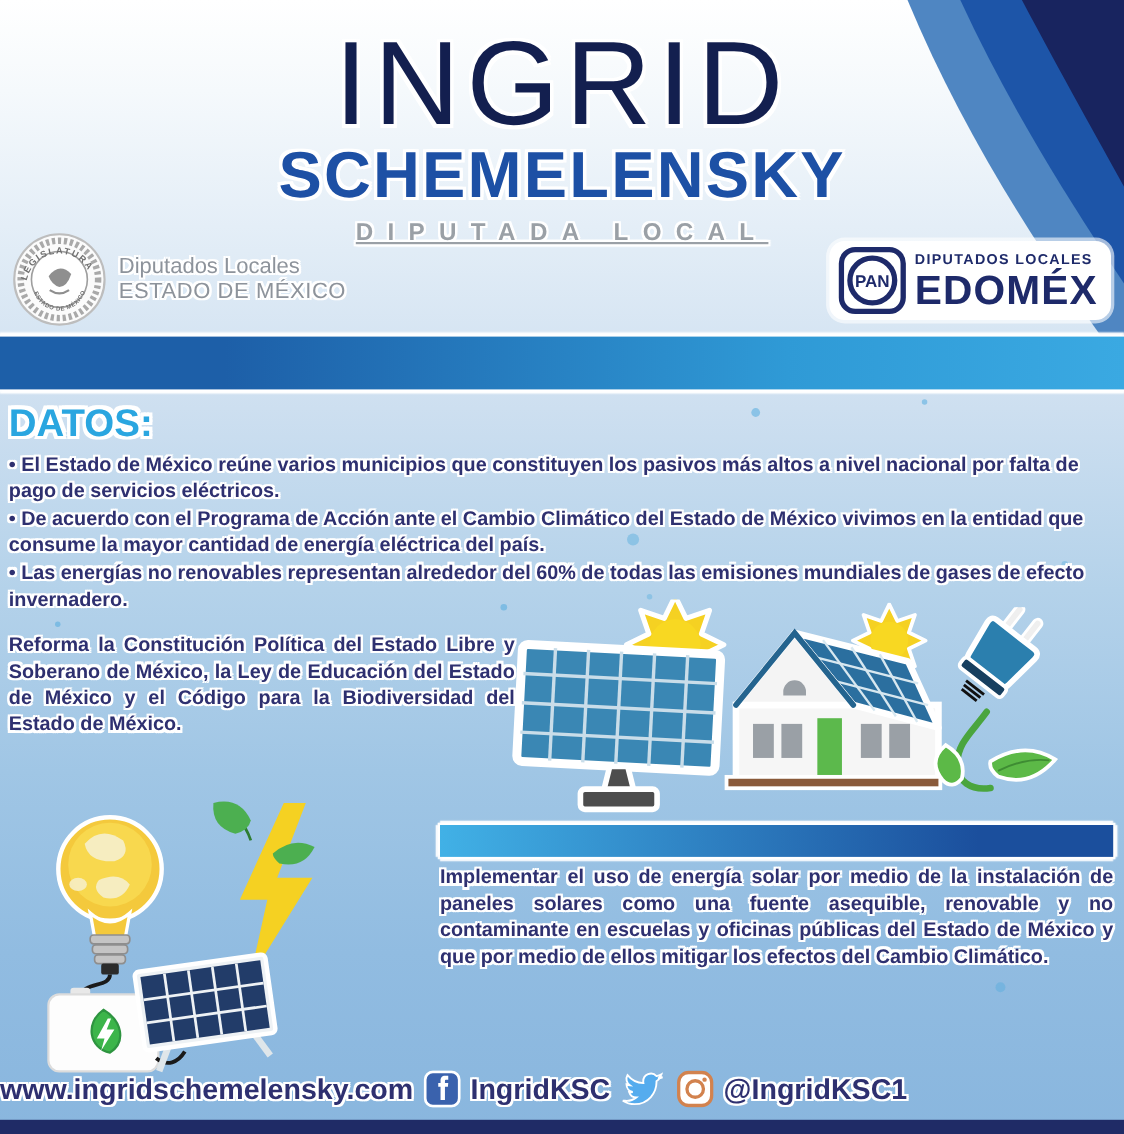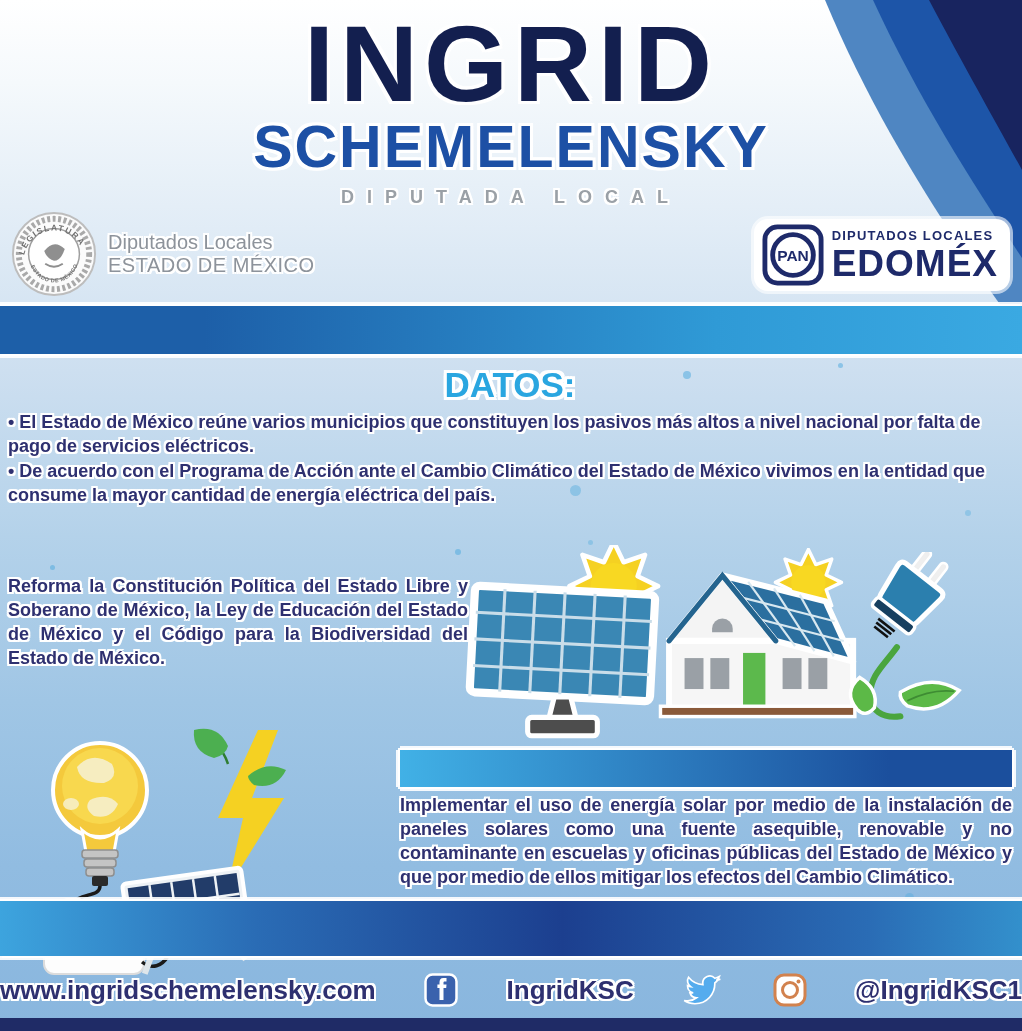"INGRID" .name-first { font-weight: 700 -> 400; margin-top: none -> 12px }
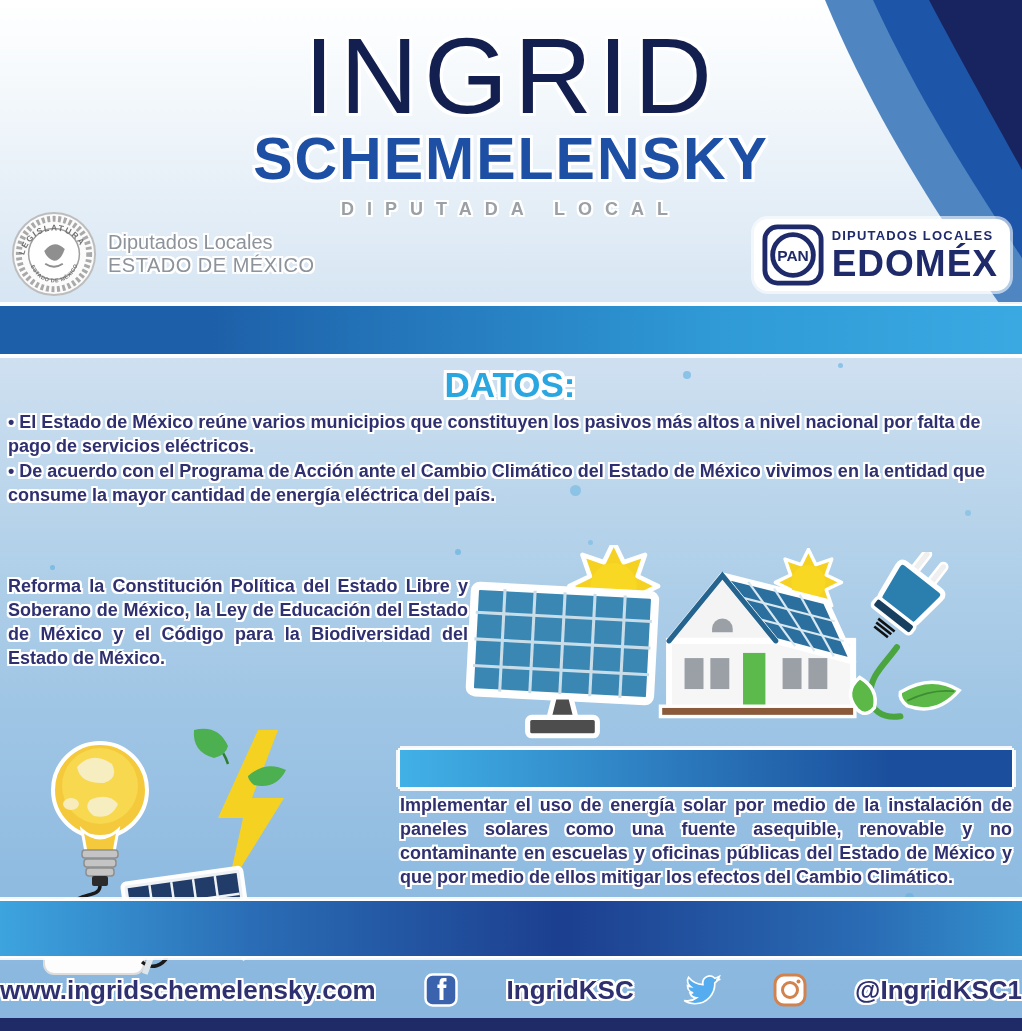"DIPUTADA LOCAL" .name-role { font-size: 18px -> 22px; text-decoration: none -> underline }
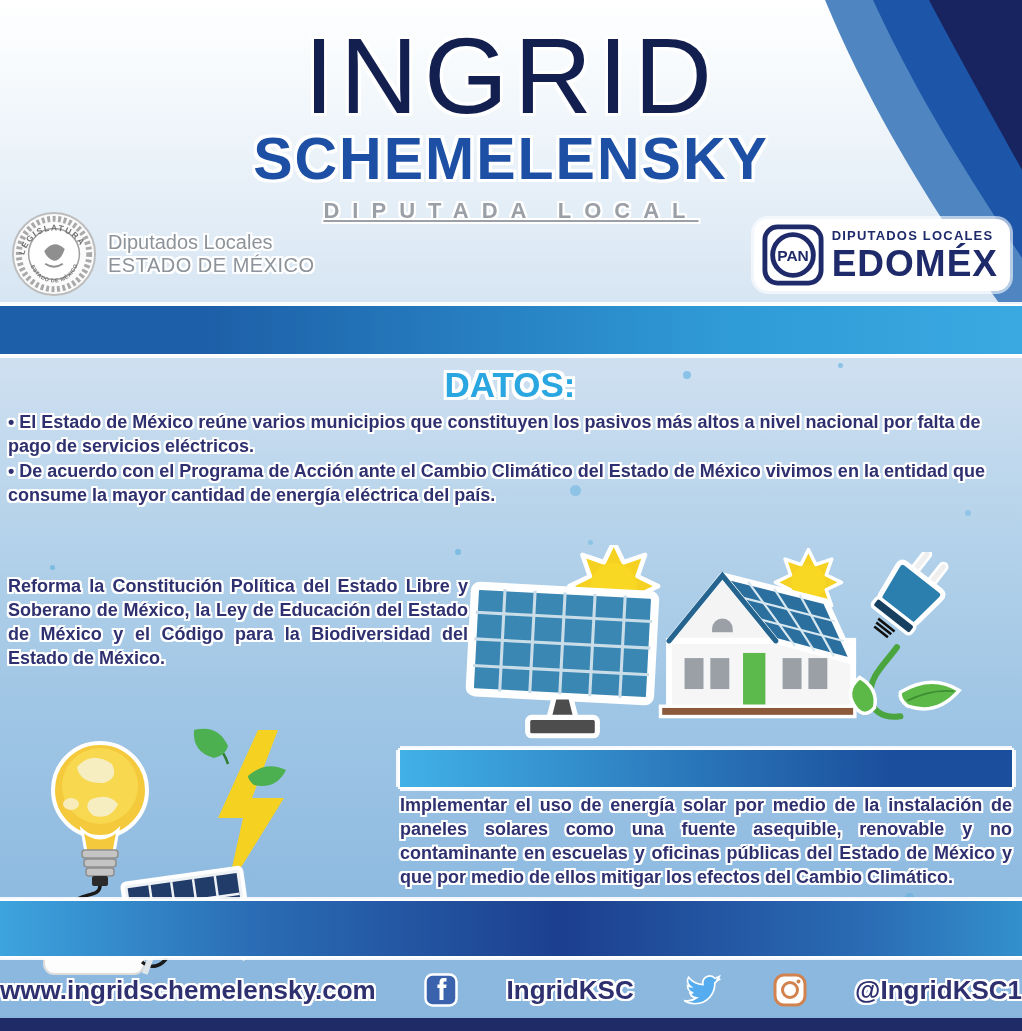"DATOS:" div.heading { text-align: center -> none }
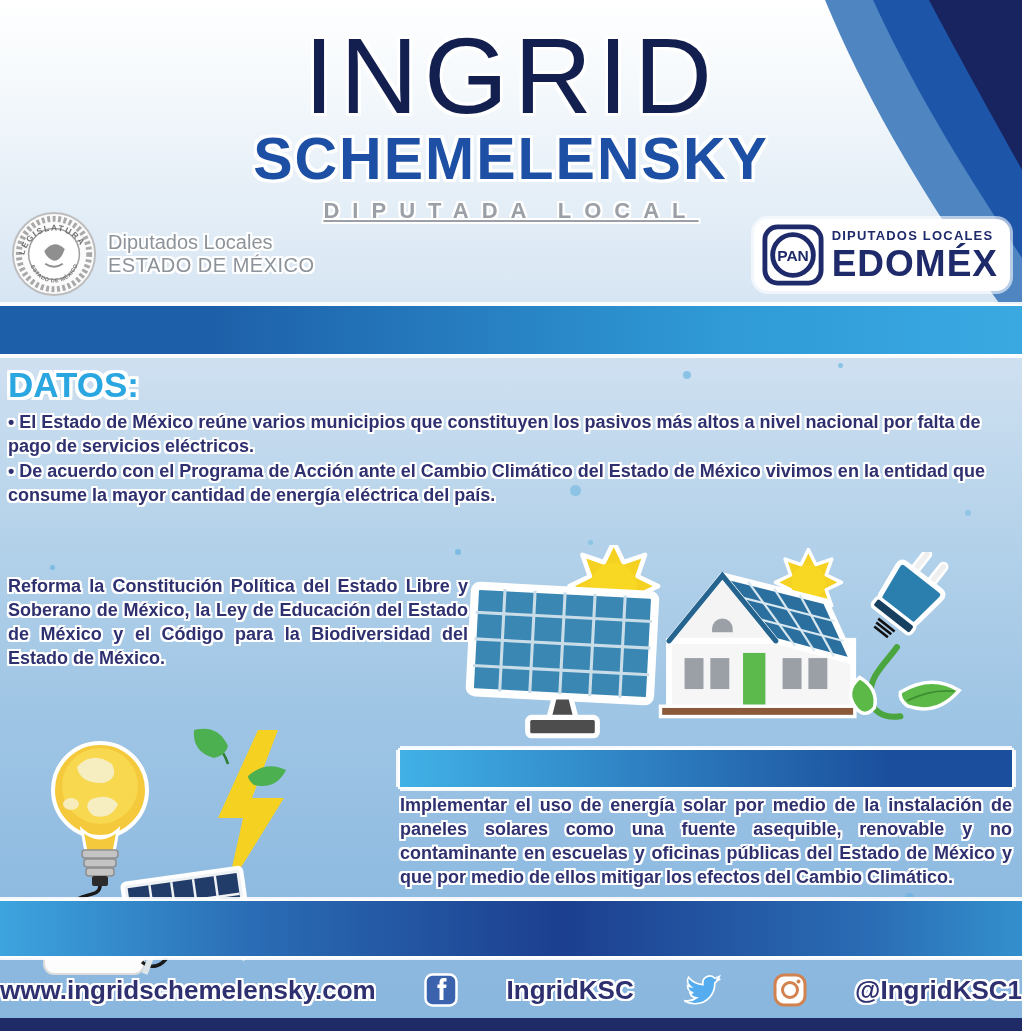"• Las energías no renovables" div.bullet { html: none -> <div>• Las energías no renovables representan alrededor del 60% de todas las emisiones mundiales de gases de efecto invernadero.</div> }
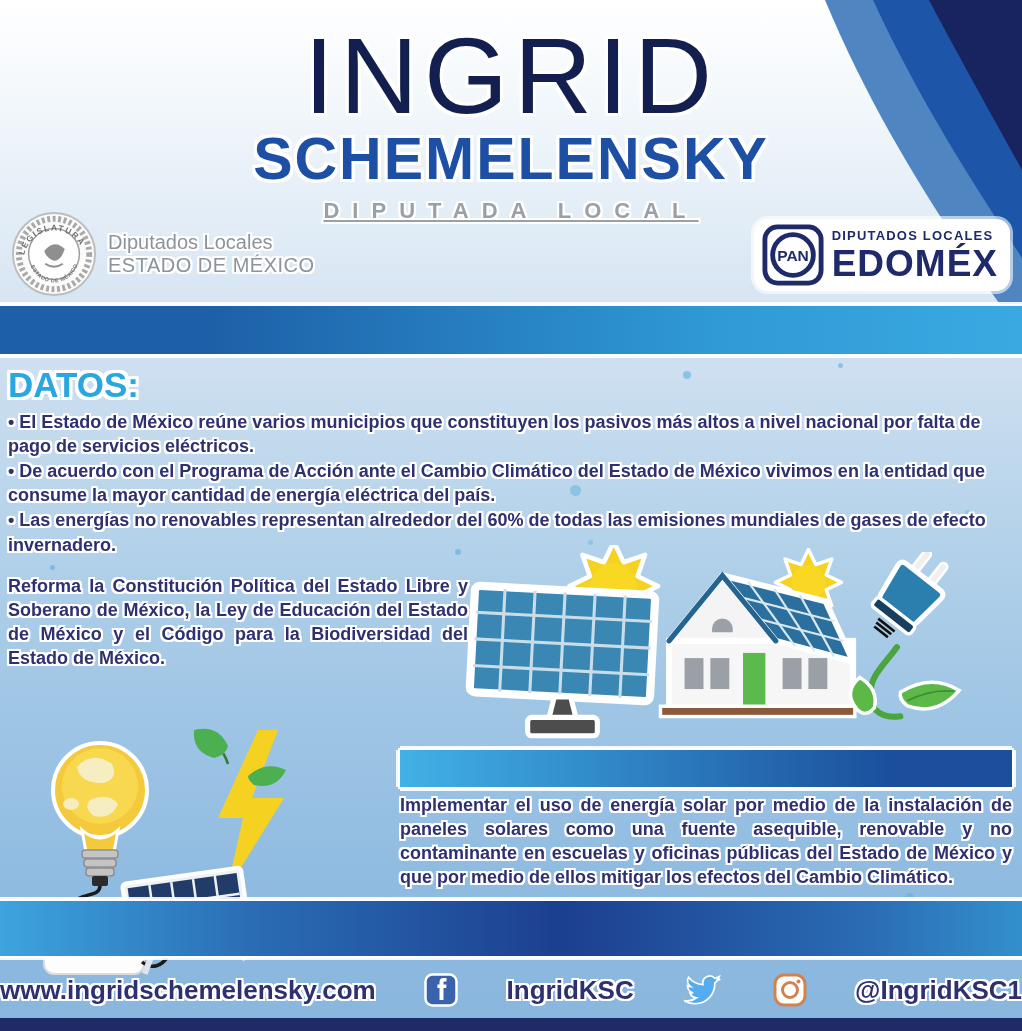"¿CUÁL ES EL OBJETIVO?" .objetivo .heading { font-size: 32px -> 25px }
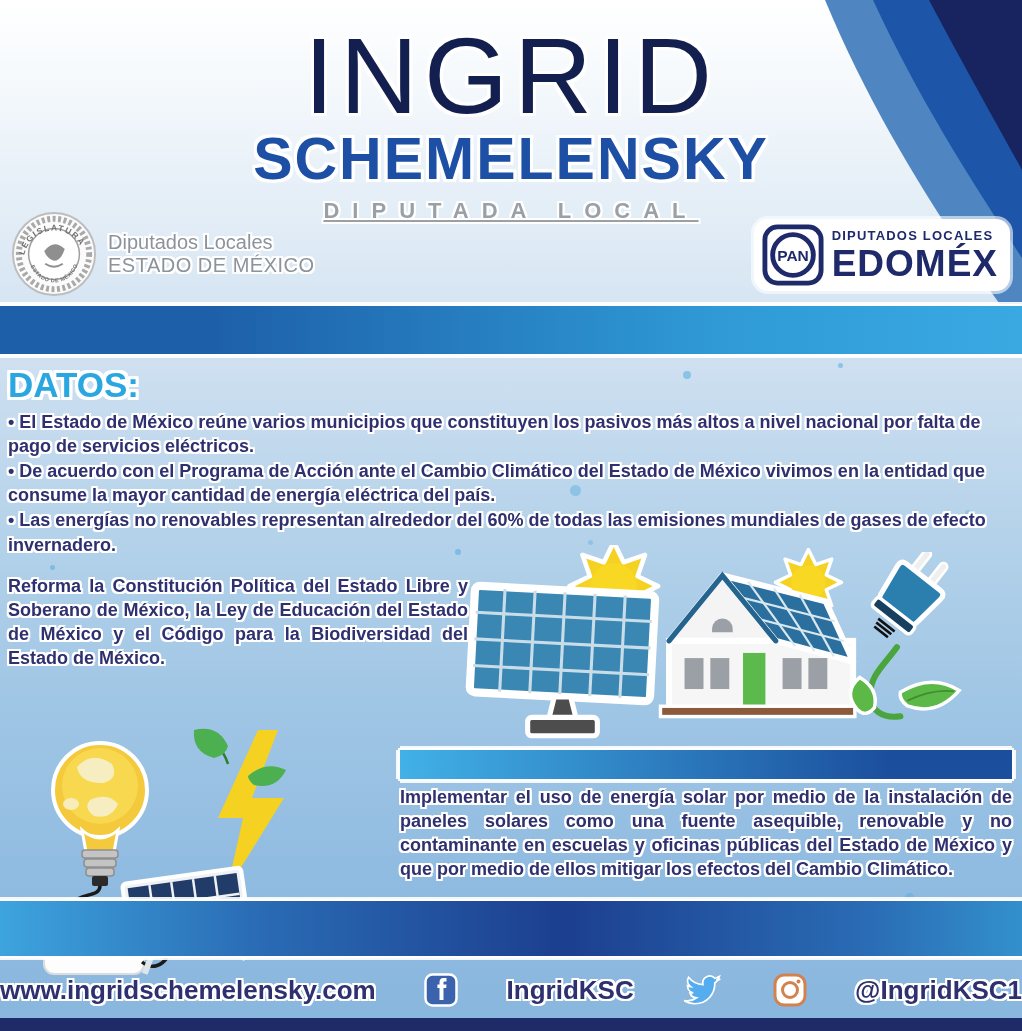"#EnergíasRenovablesSÍ" div.hashtag { html: <div>#EnergíasRenovablesSÍ</div> -> none }
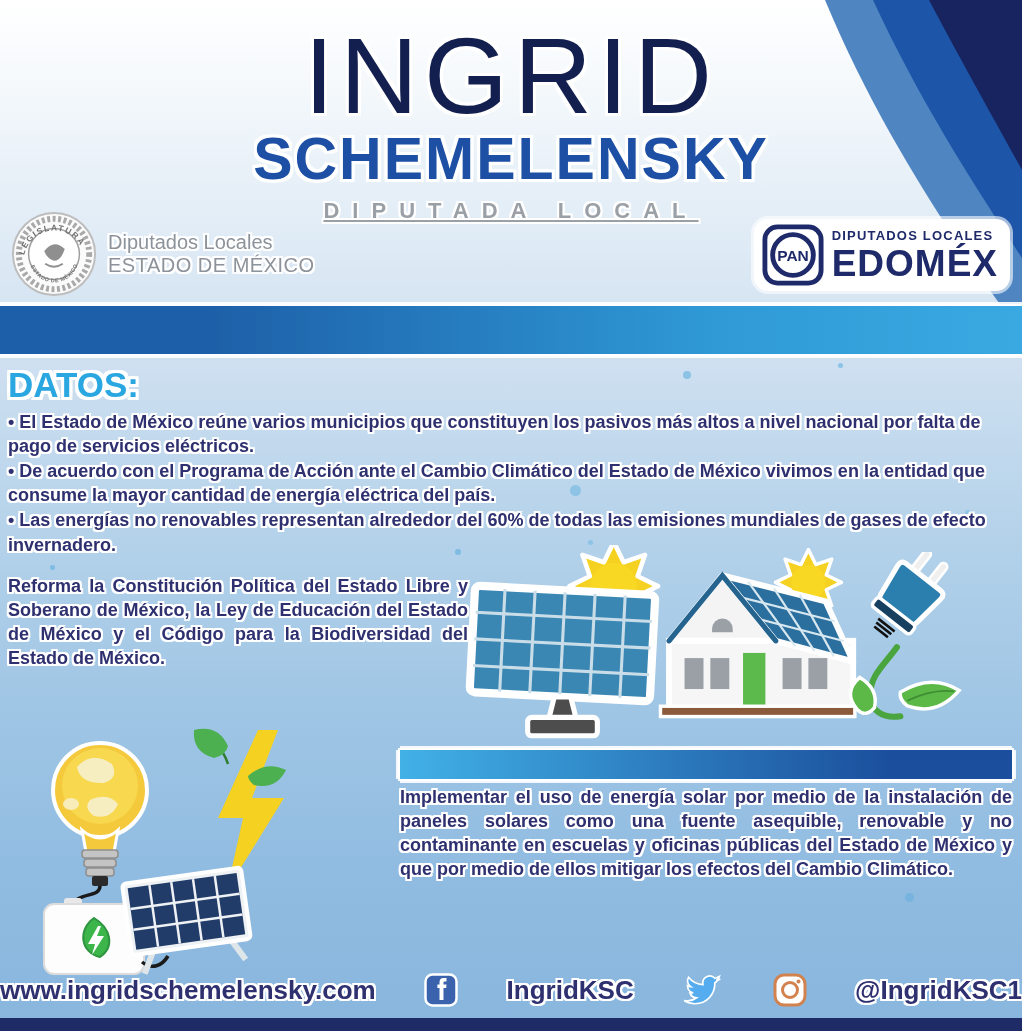"www.ingridschemelensky.com" .footer { justify-content: space-between -> flex-start }
